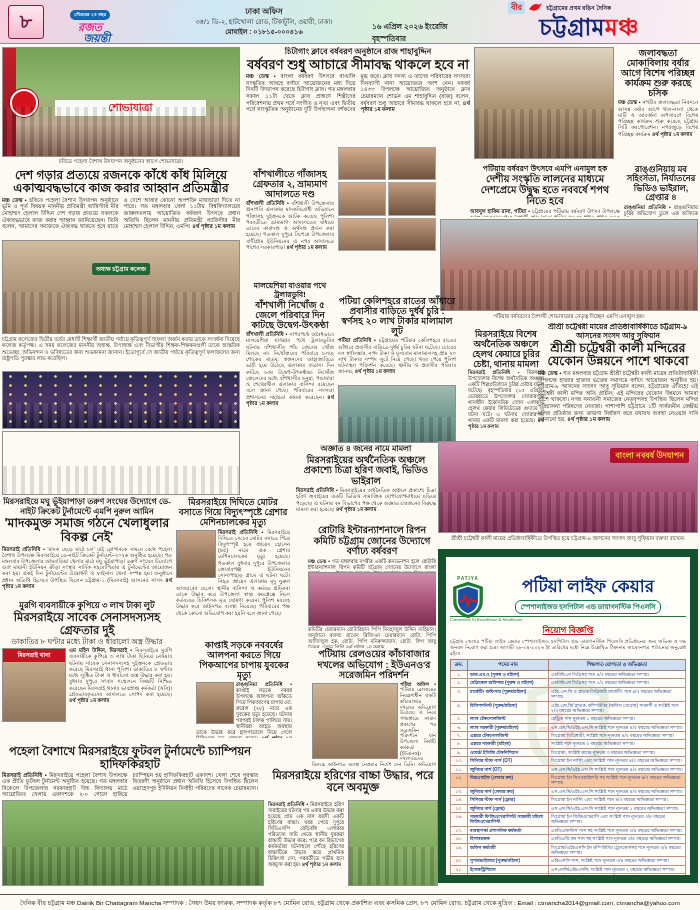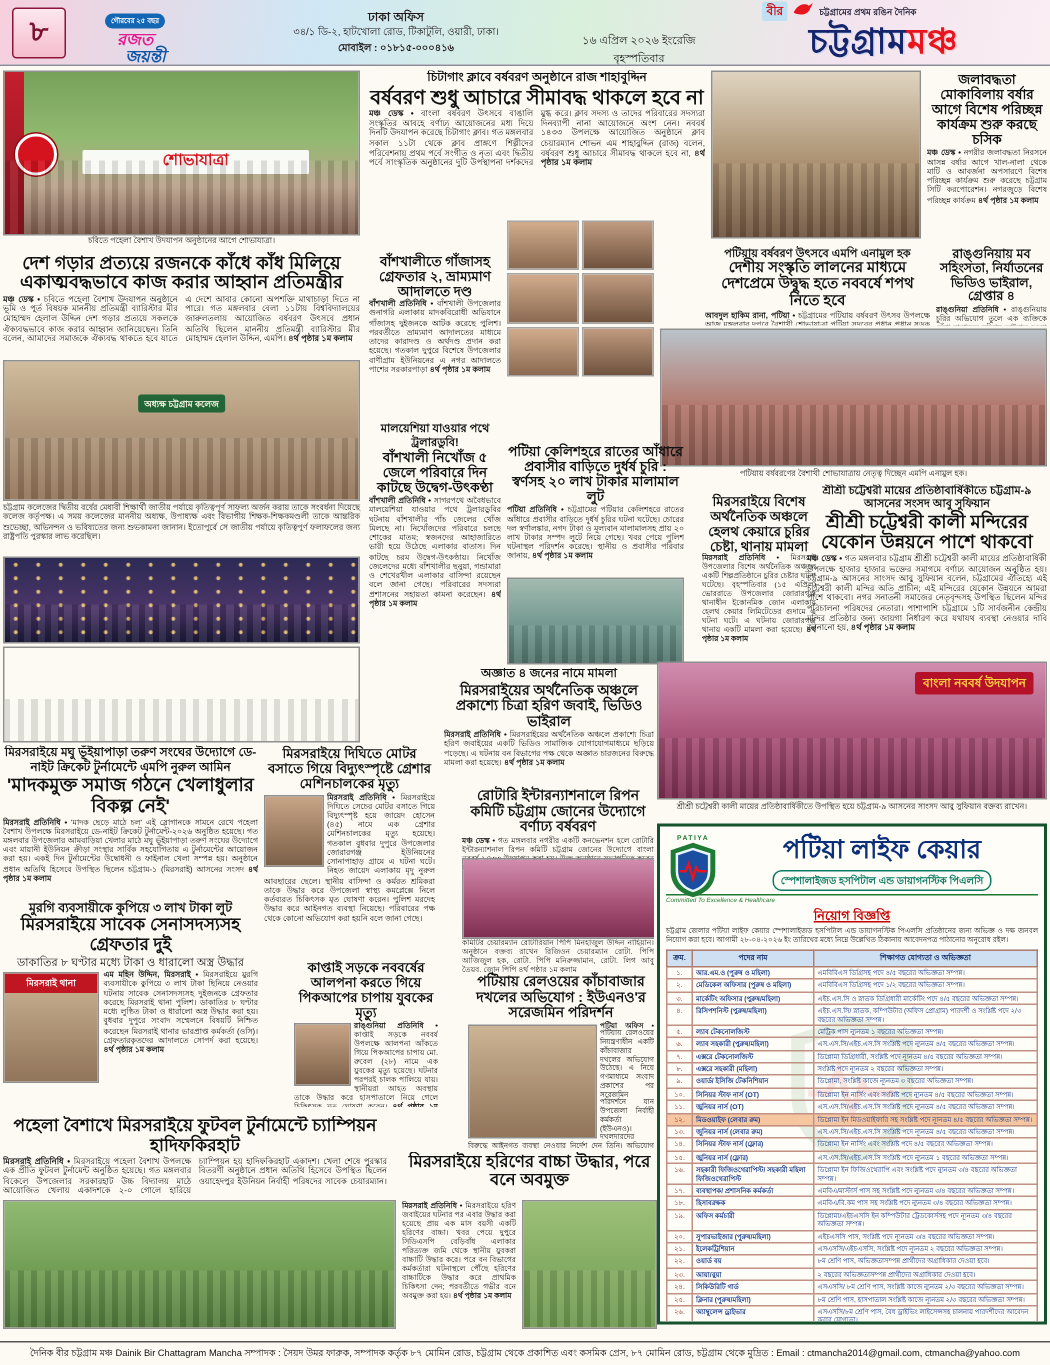"১৬ এপ্রিল ২০২৬ ইংরেজি বৃহস্পতিবার" .dateline { font-weight: normal -> bold; text-align: center -> left }
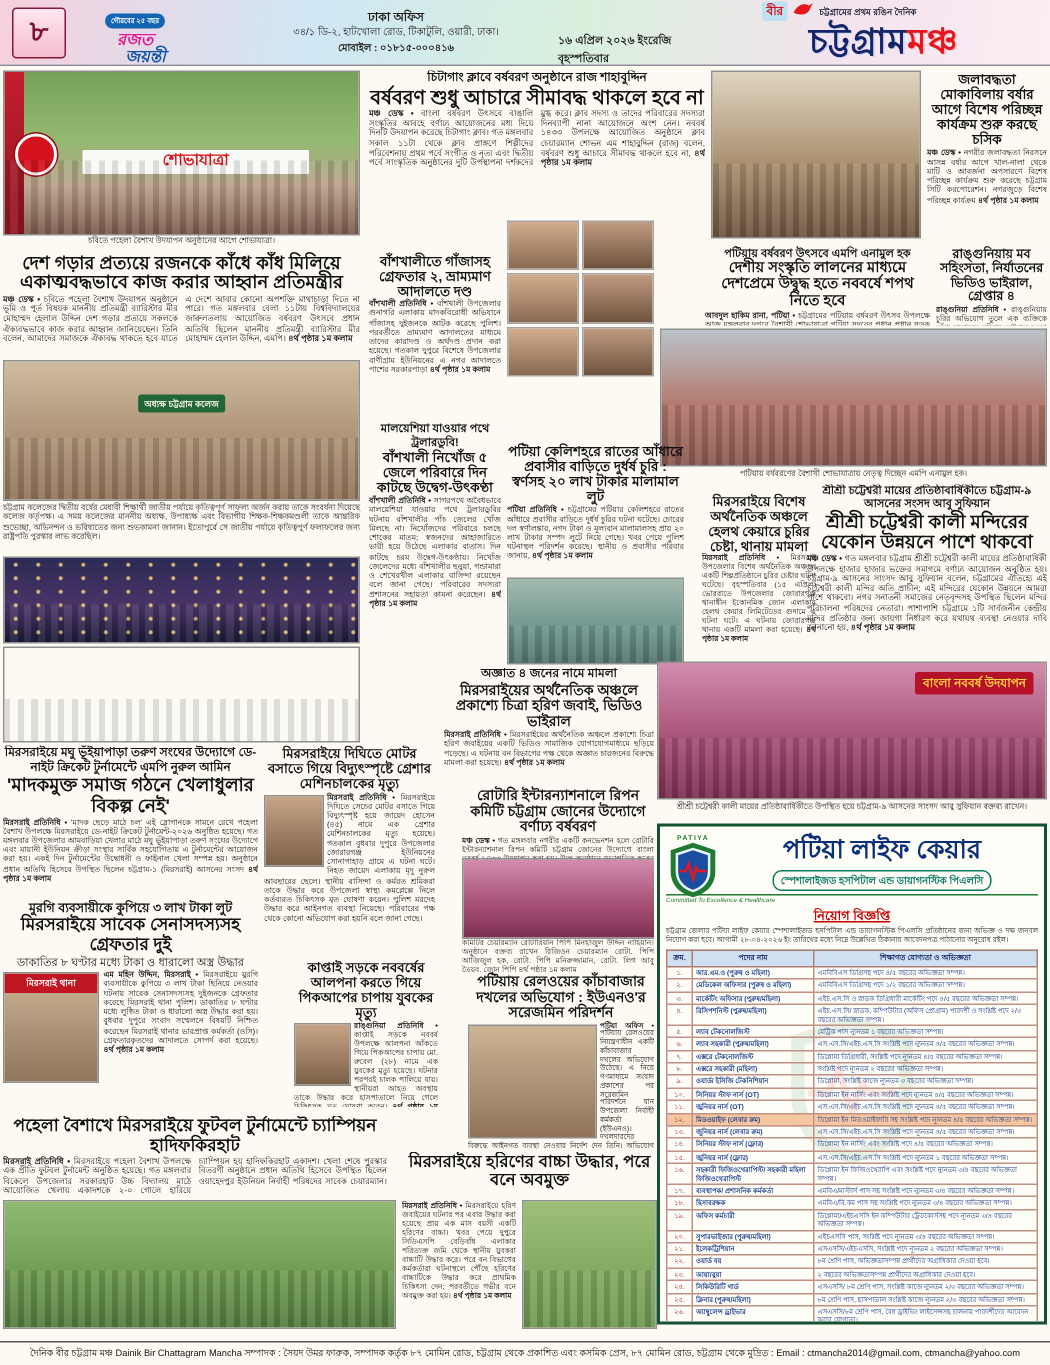"পটিয়া লাইফ কেয়ার" .ad { border: 2px solid #14532d -> 8px solid #14532d; padding: 6px 4px -> 20px 4px }
